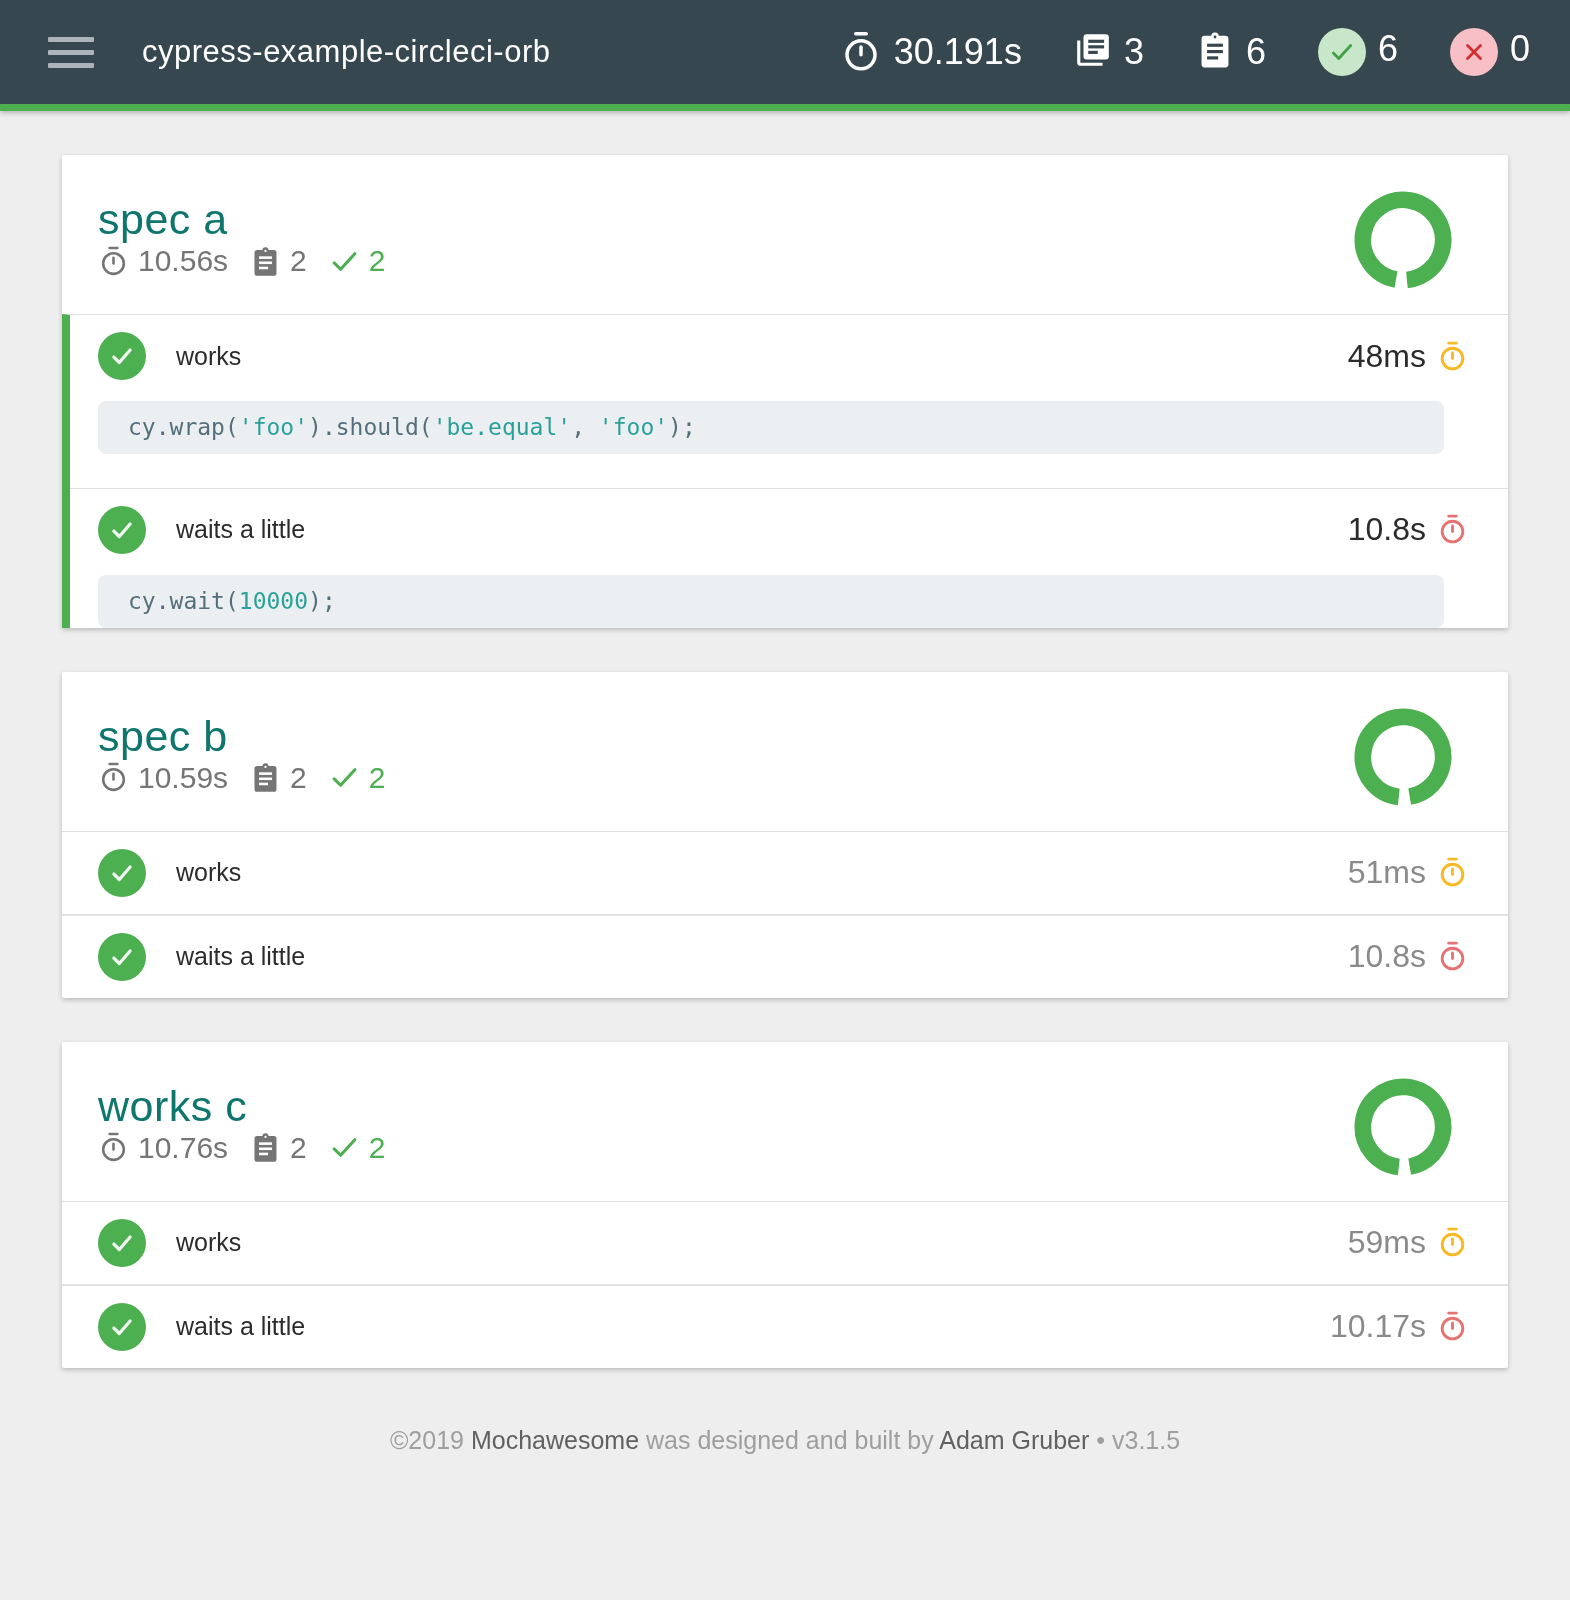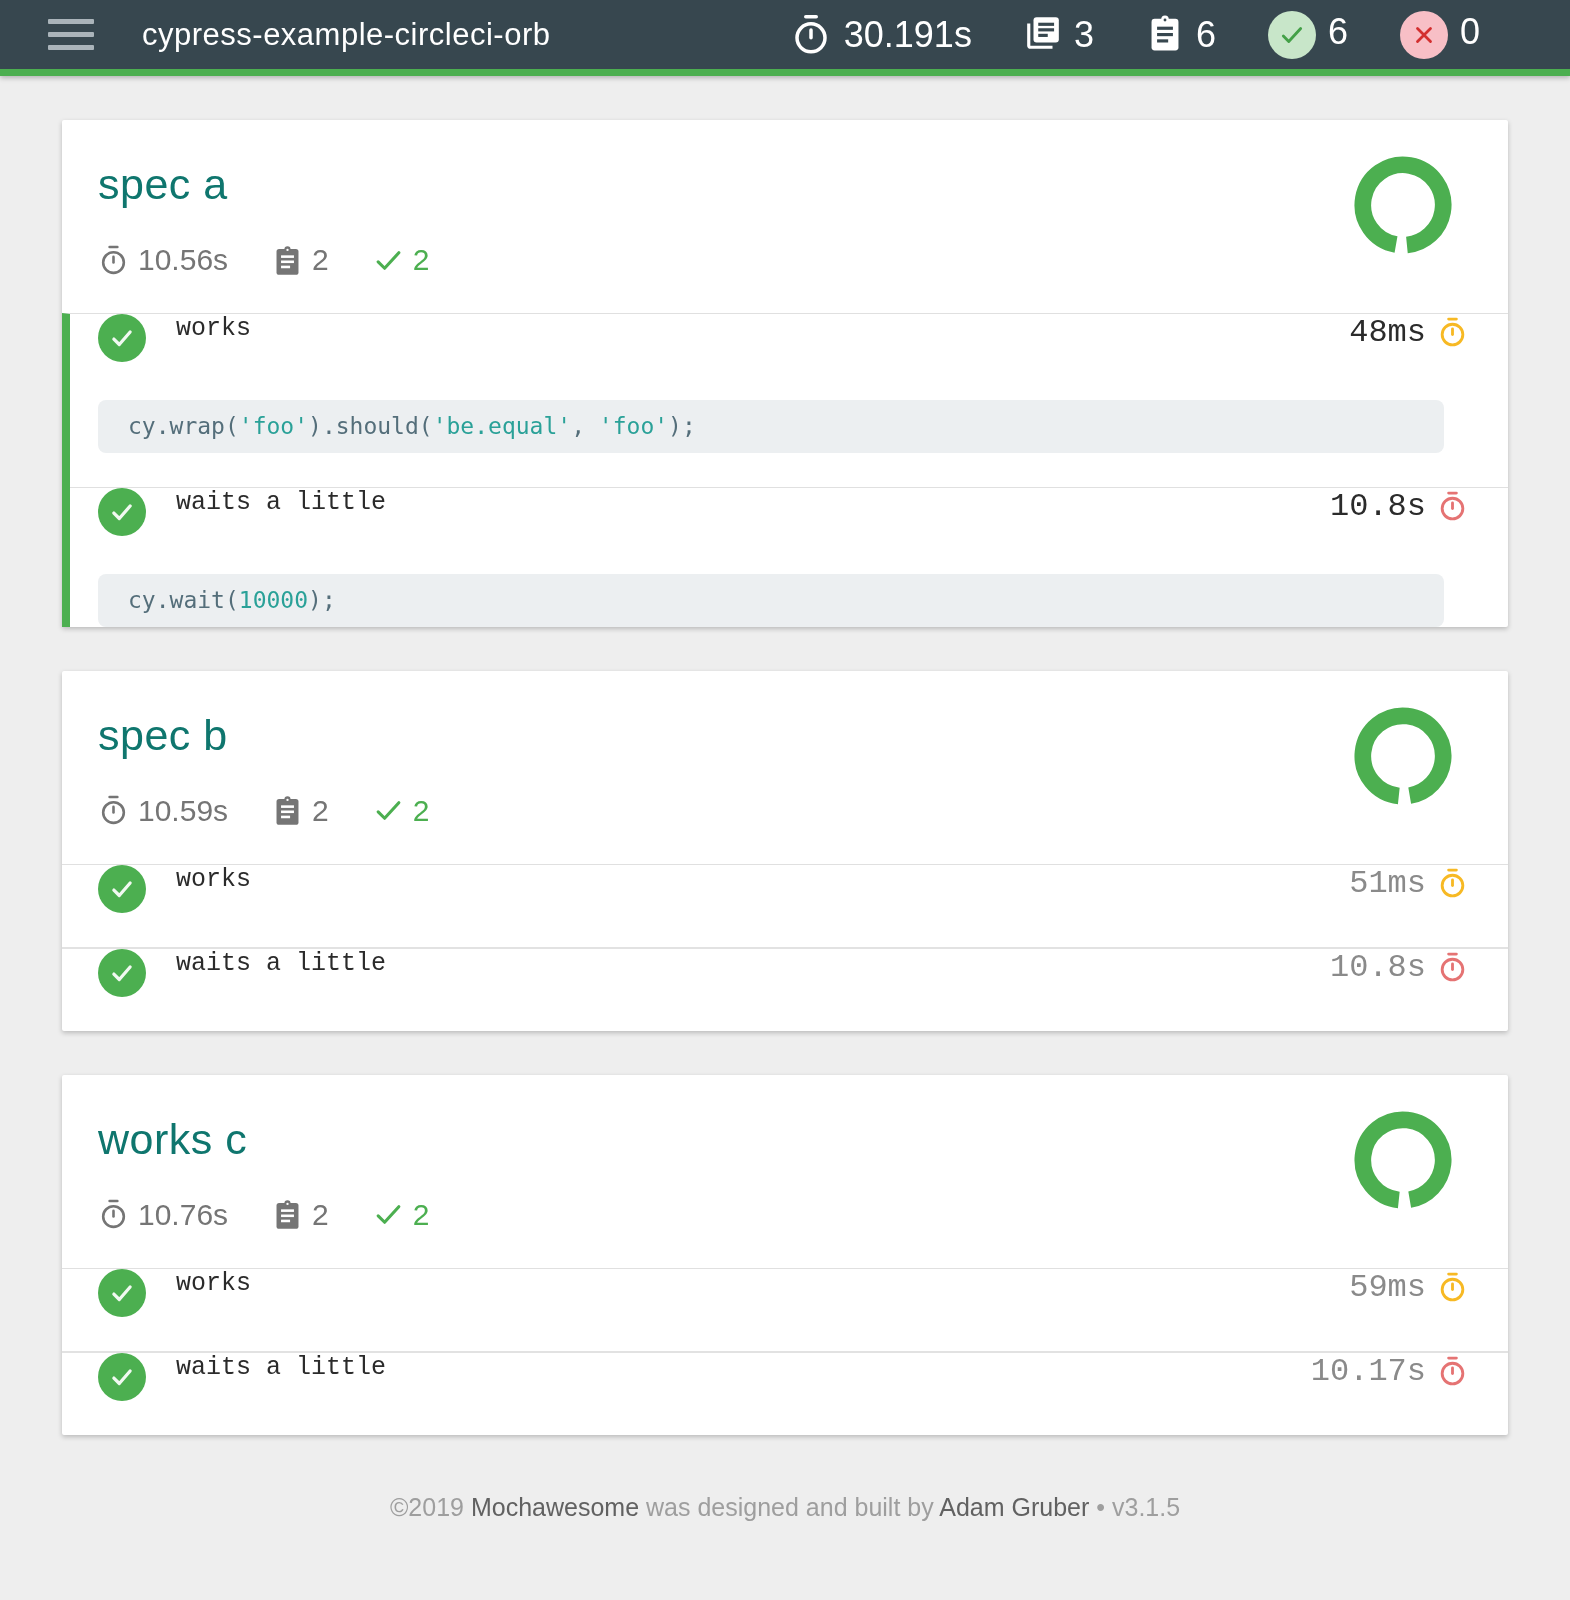"cypress-example-circleci-orb" .navbar { height: 76px -> 111px; padding: 0 90px 0 48px -> 0 40px 0 48px }
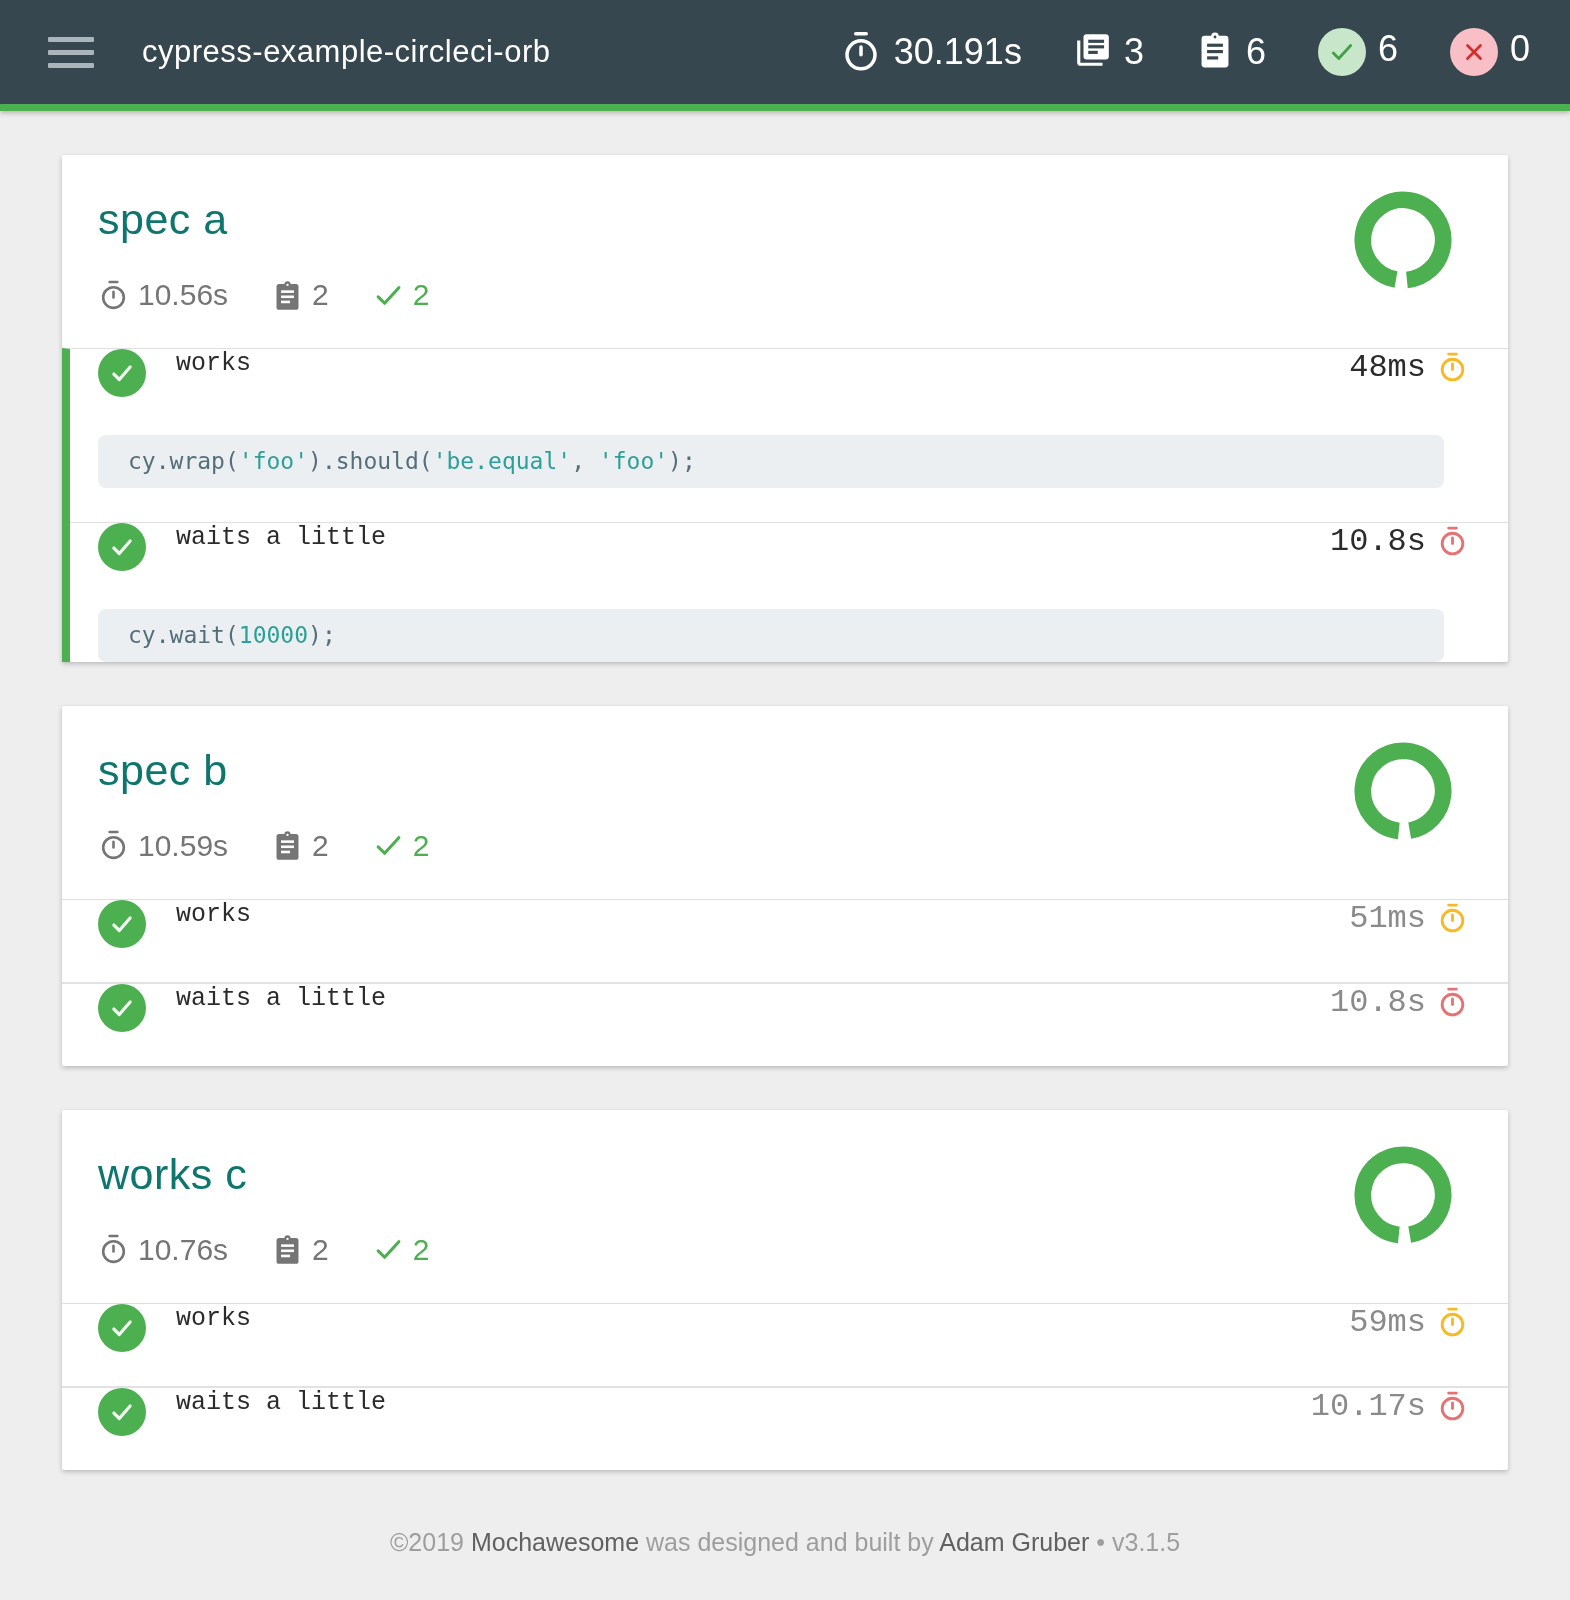"10.56s" .suite-meta { gap: 44px -> 22px; margin-top: 34px -> none }
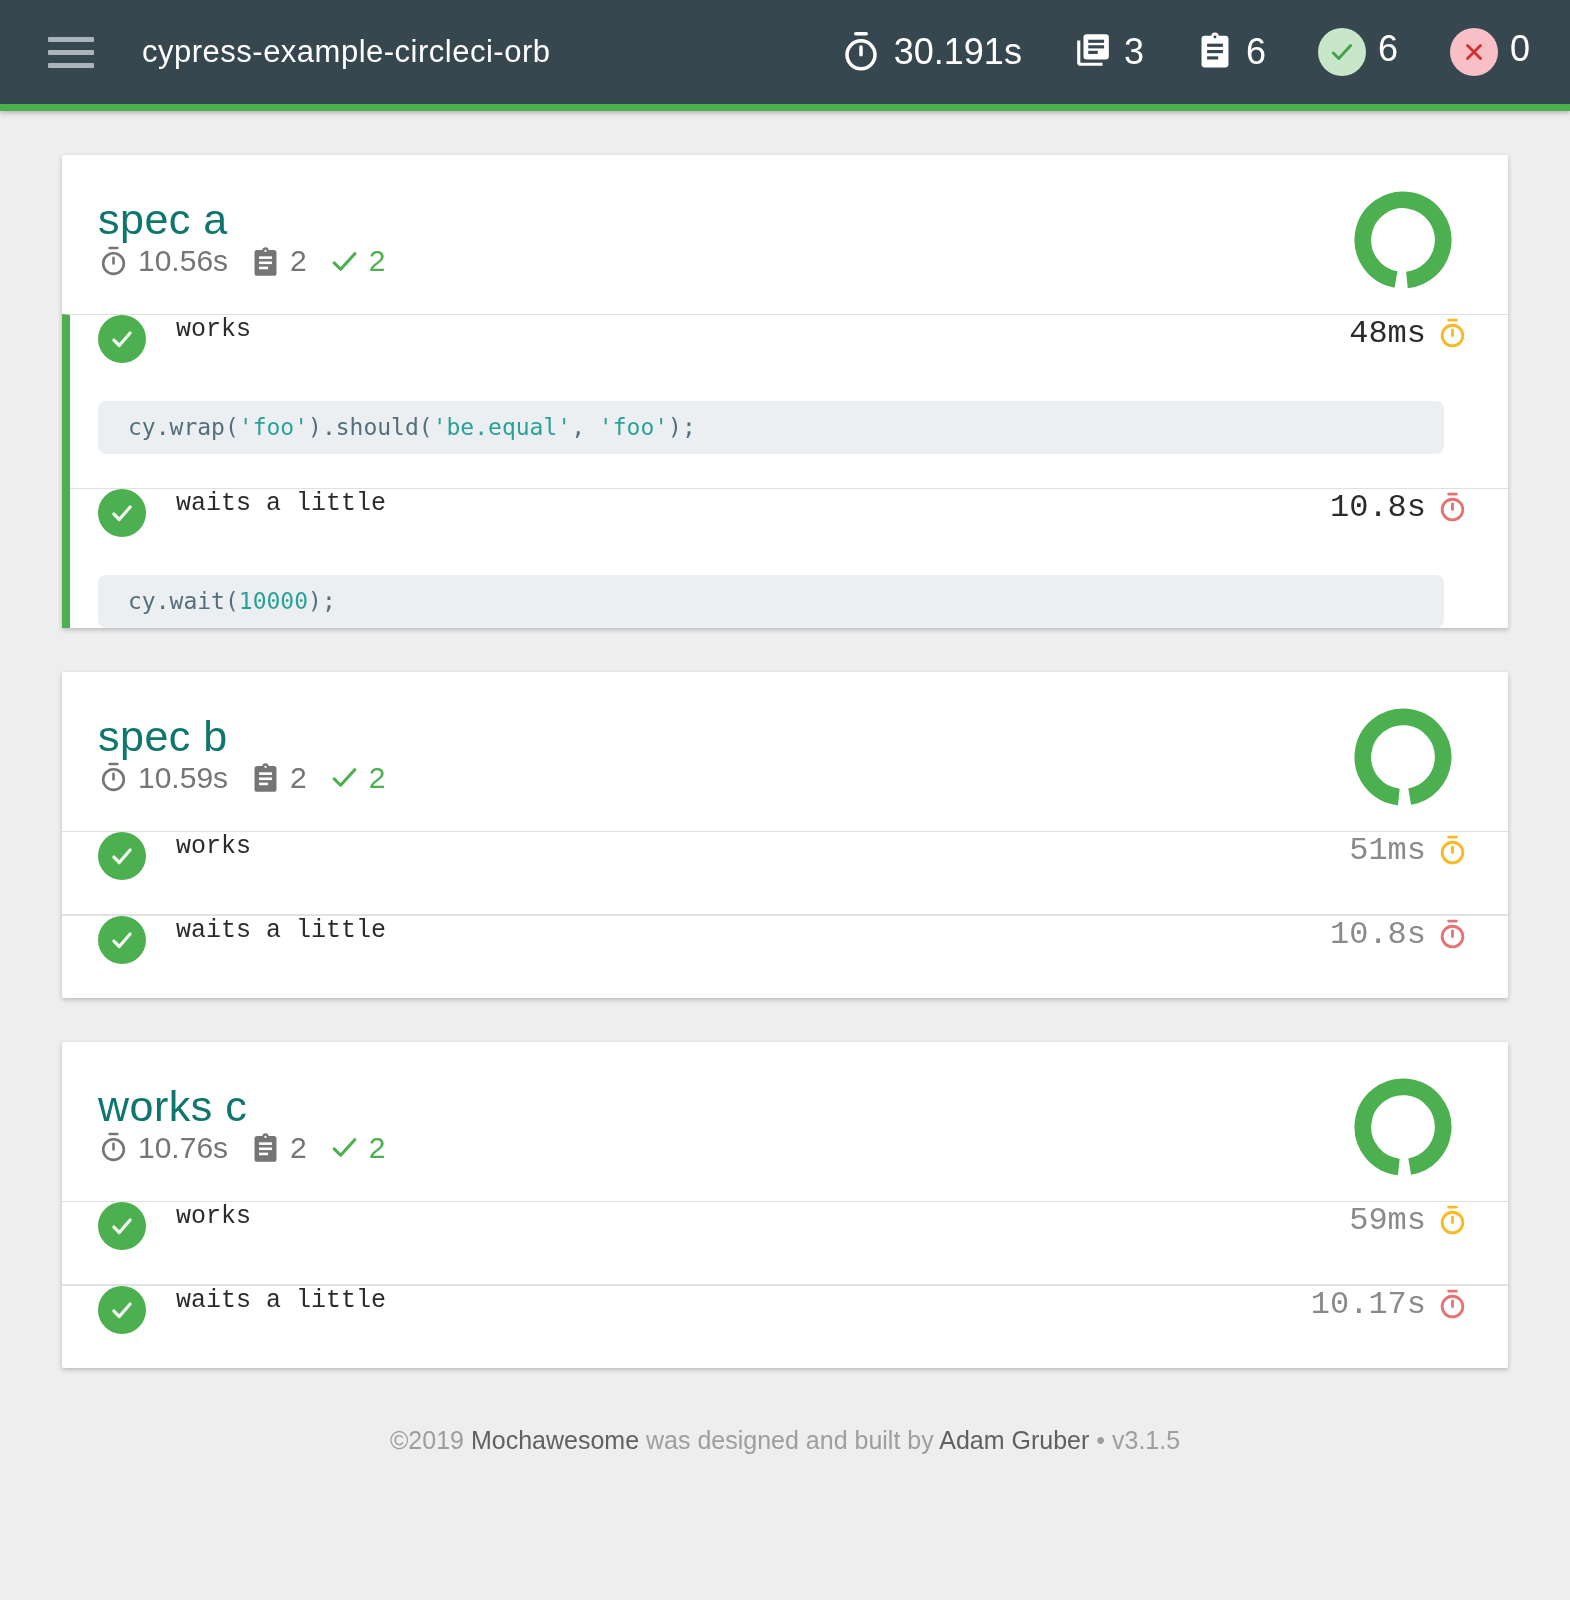"works" .test-row { align-items: flex-start -> center; font-family: Liberation Mono, monospace -> none }
